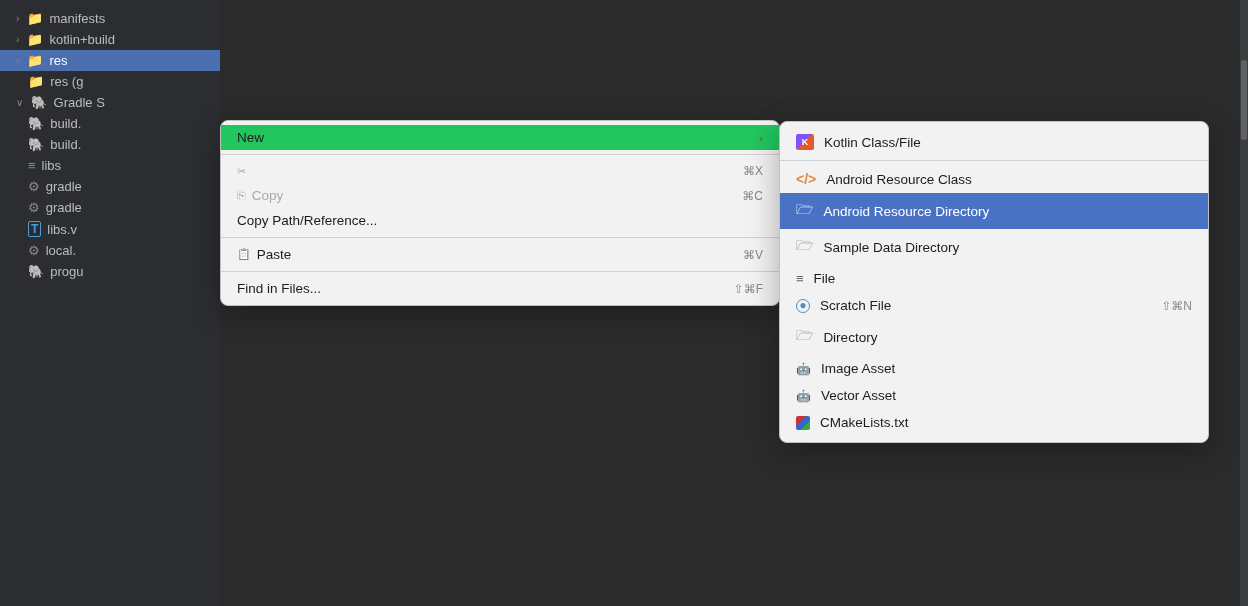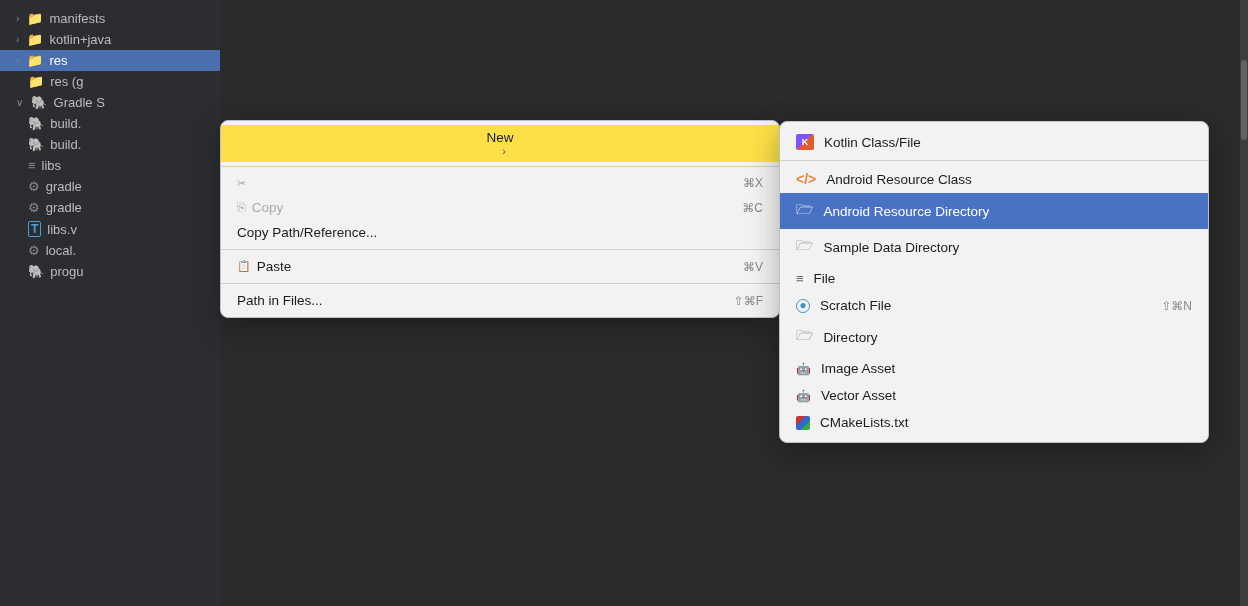"kotlin+java" span { text: kotlin+java -> kotlin+build }
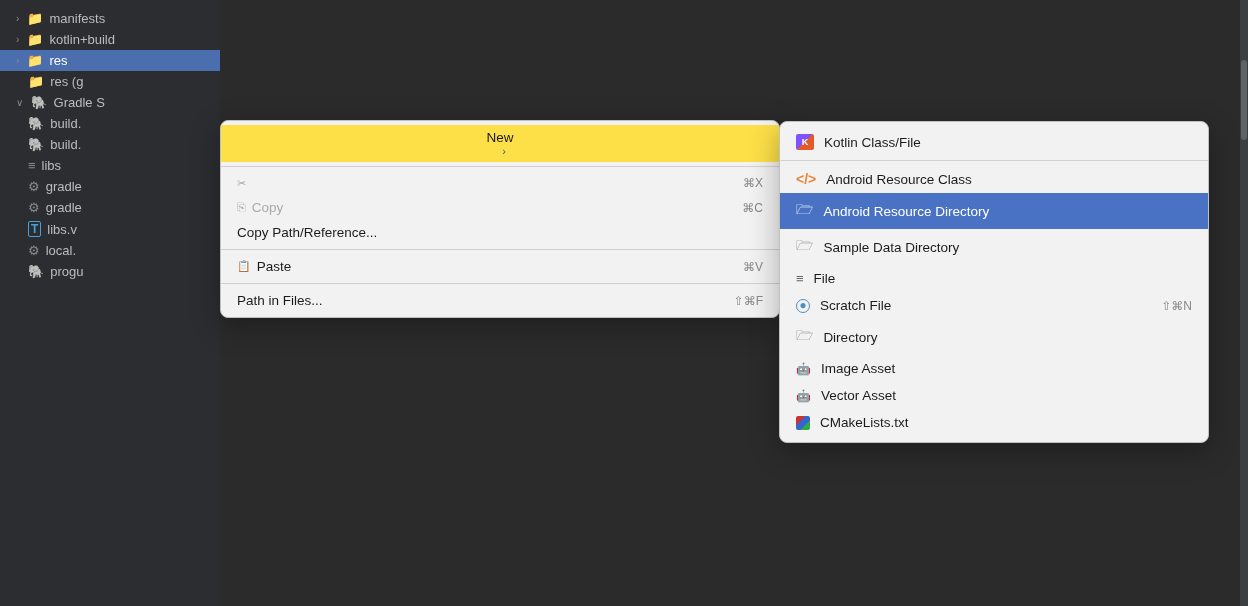"New" .menu-item.highlighted { background: #fde047 -> #22c55e; flex-direction: column -> none }
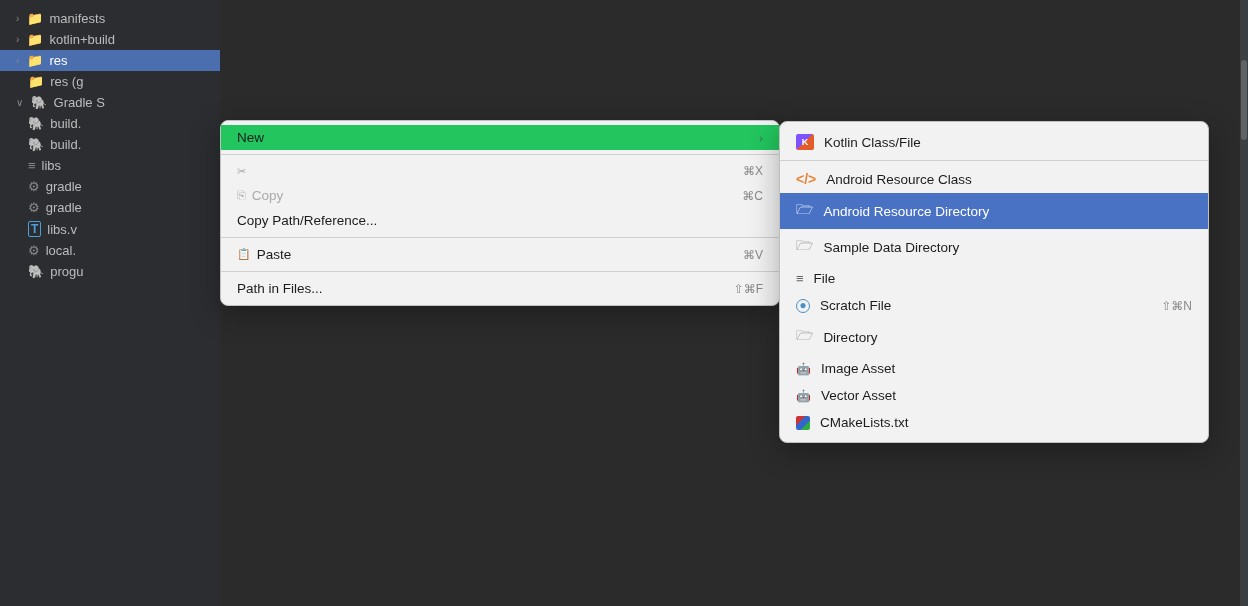"Path in Files..." span.label { text: Path -> Find }
